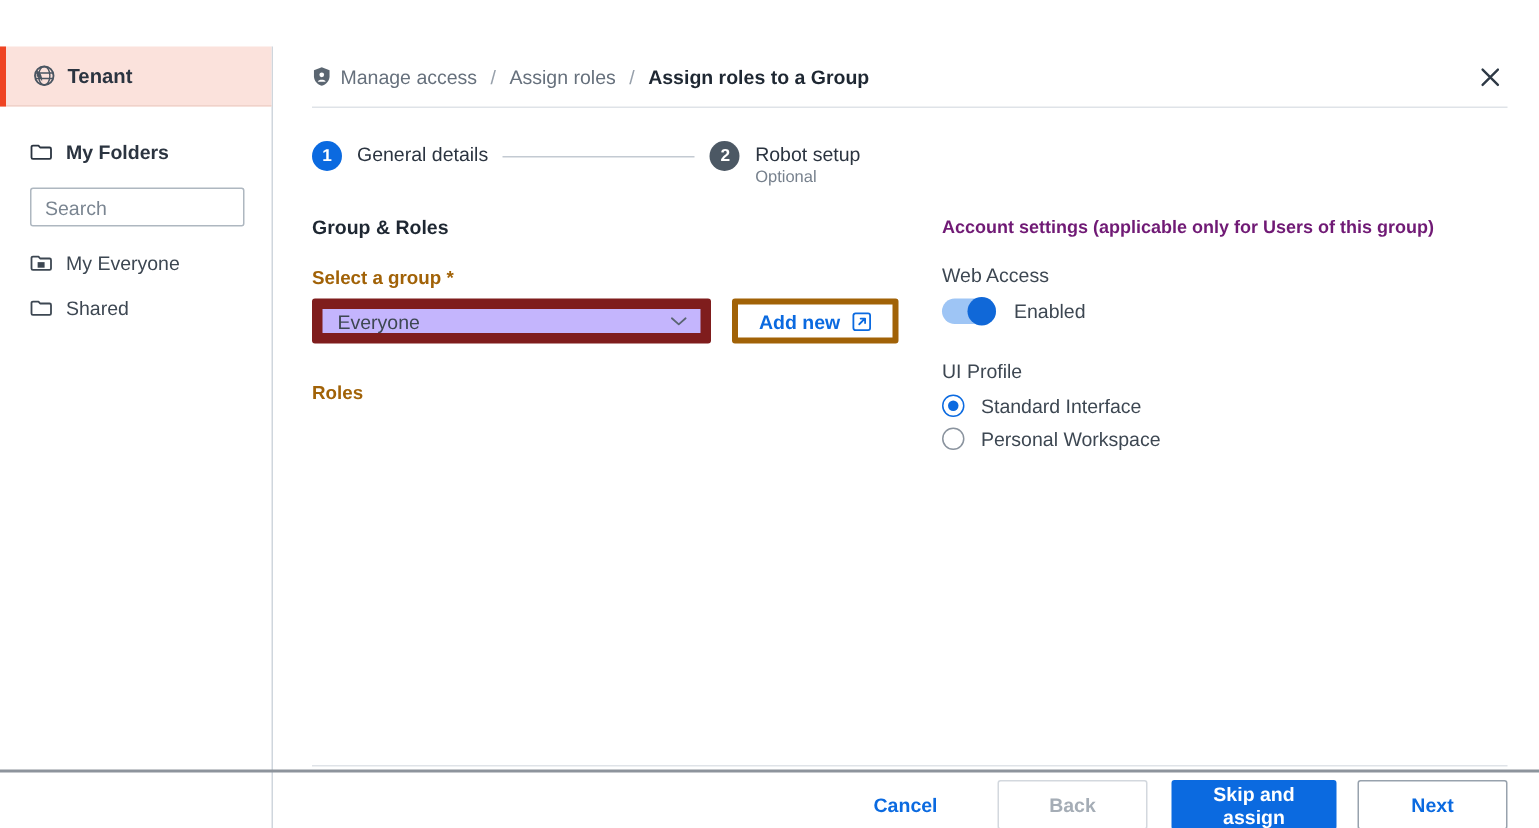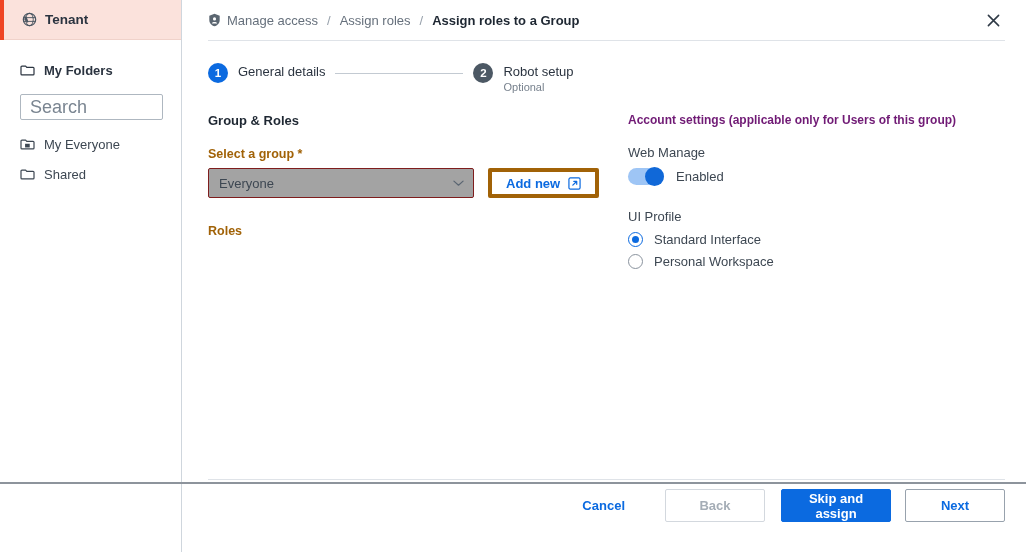"Tenant" .app { margin-top: none -> 31px }
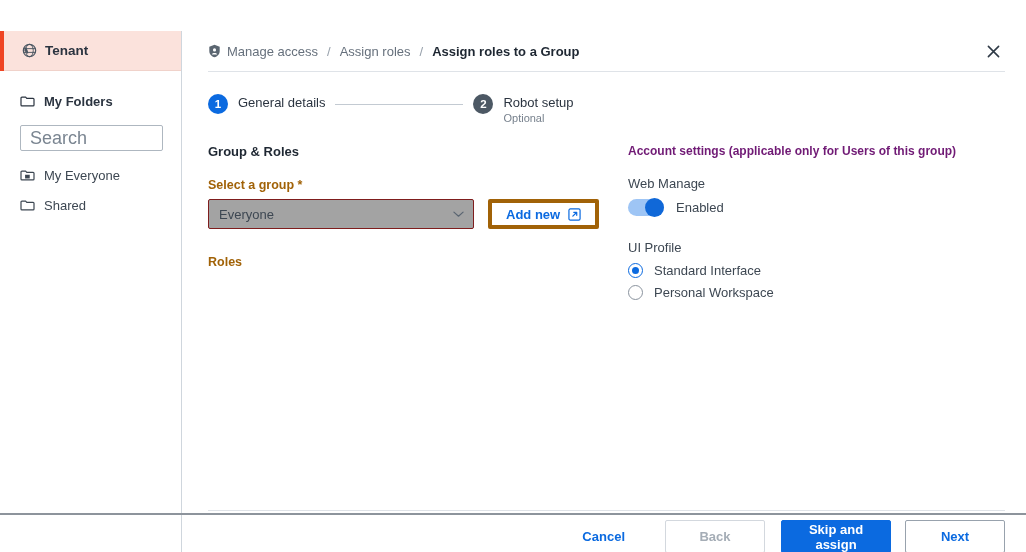"Search" .search-input { font-size: 18px -> 13px }
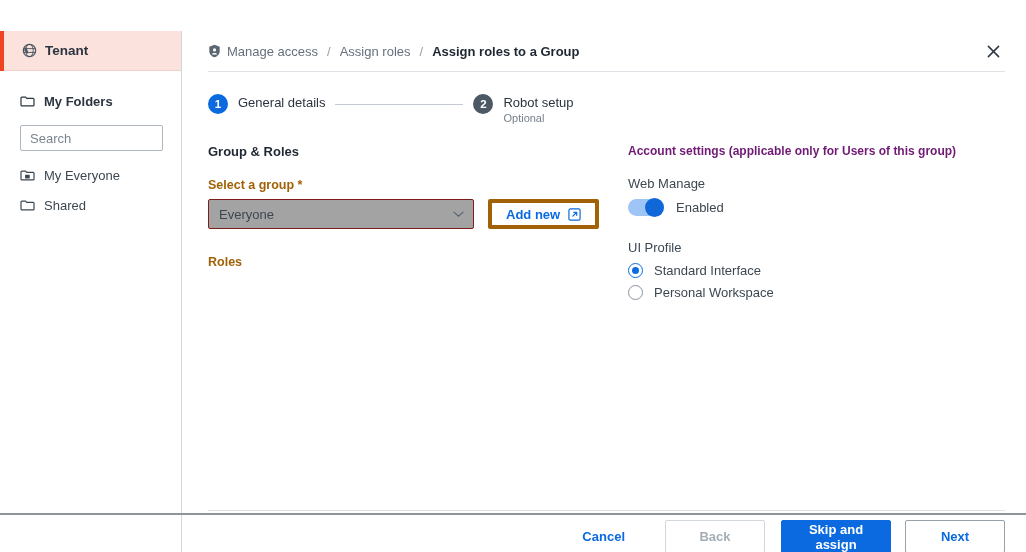"Web Manage" div.sub-label { text: Manage -> Access }
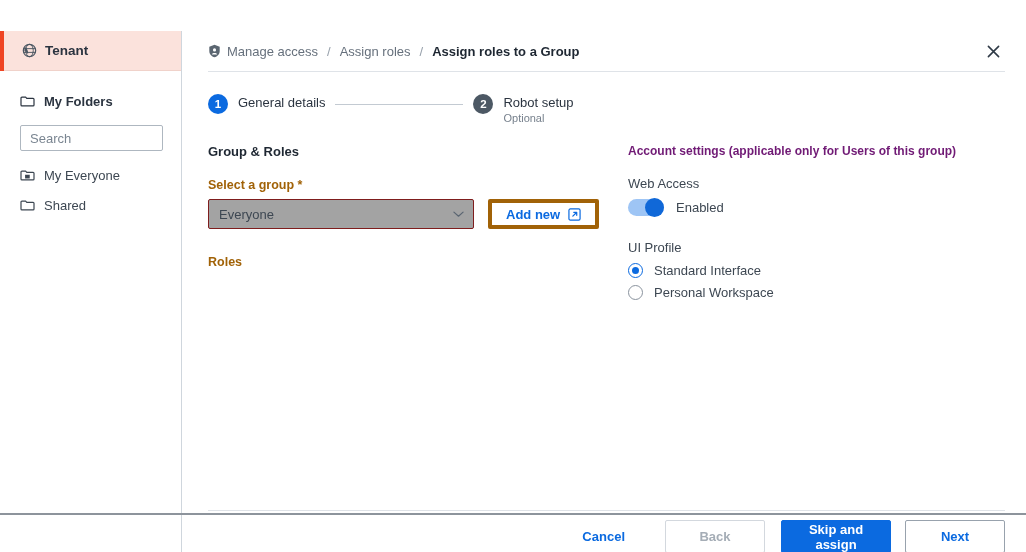"Everyone" .select-box { background: #a3a3a3 -> #c4b5fd; border: 1px solid #7f1d1d -> 7px solid #7f1d1d }
